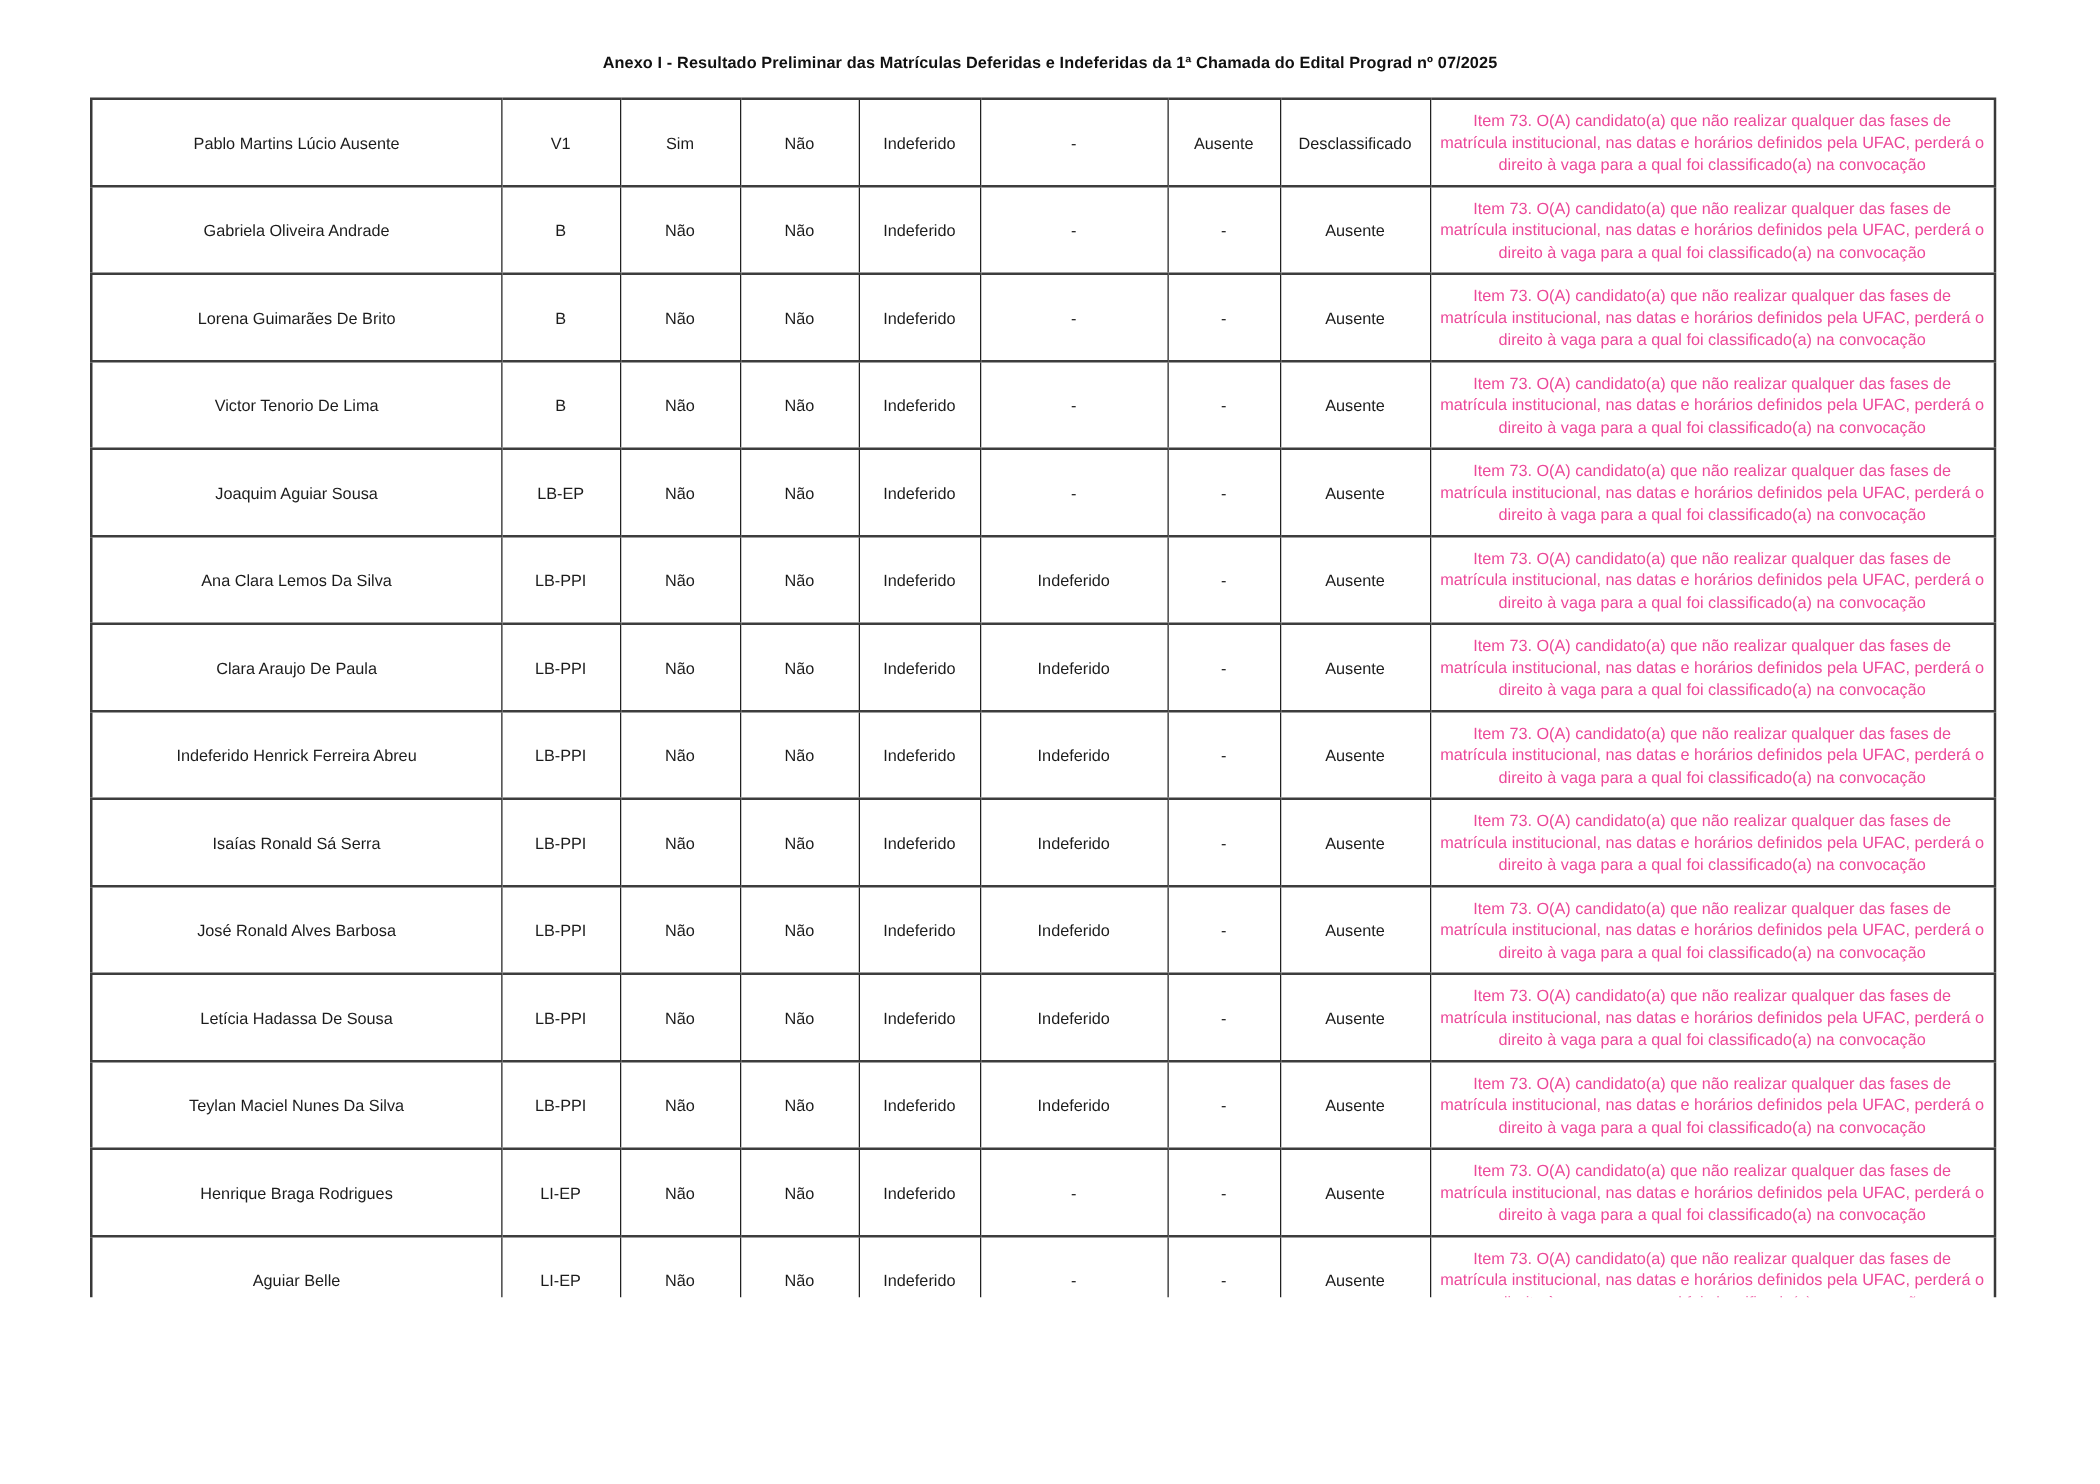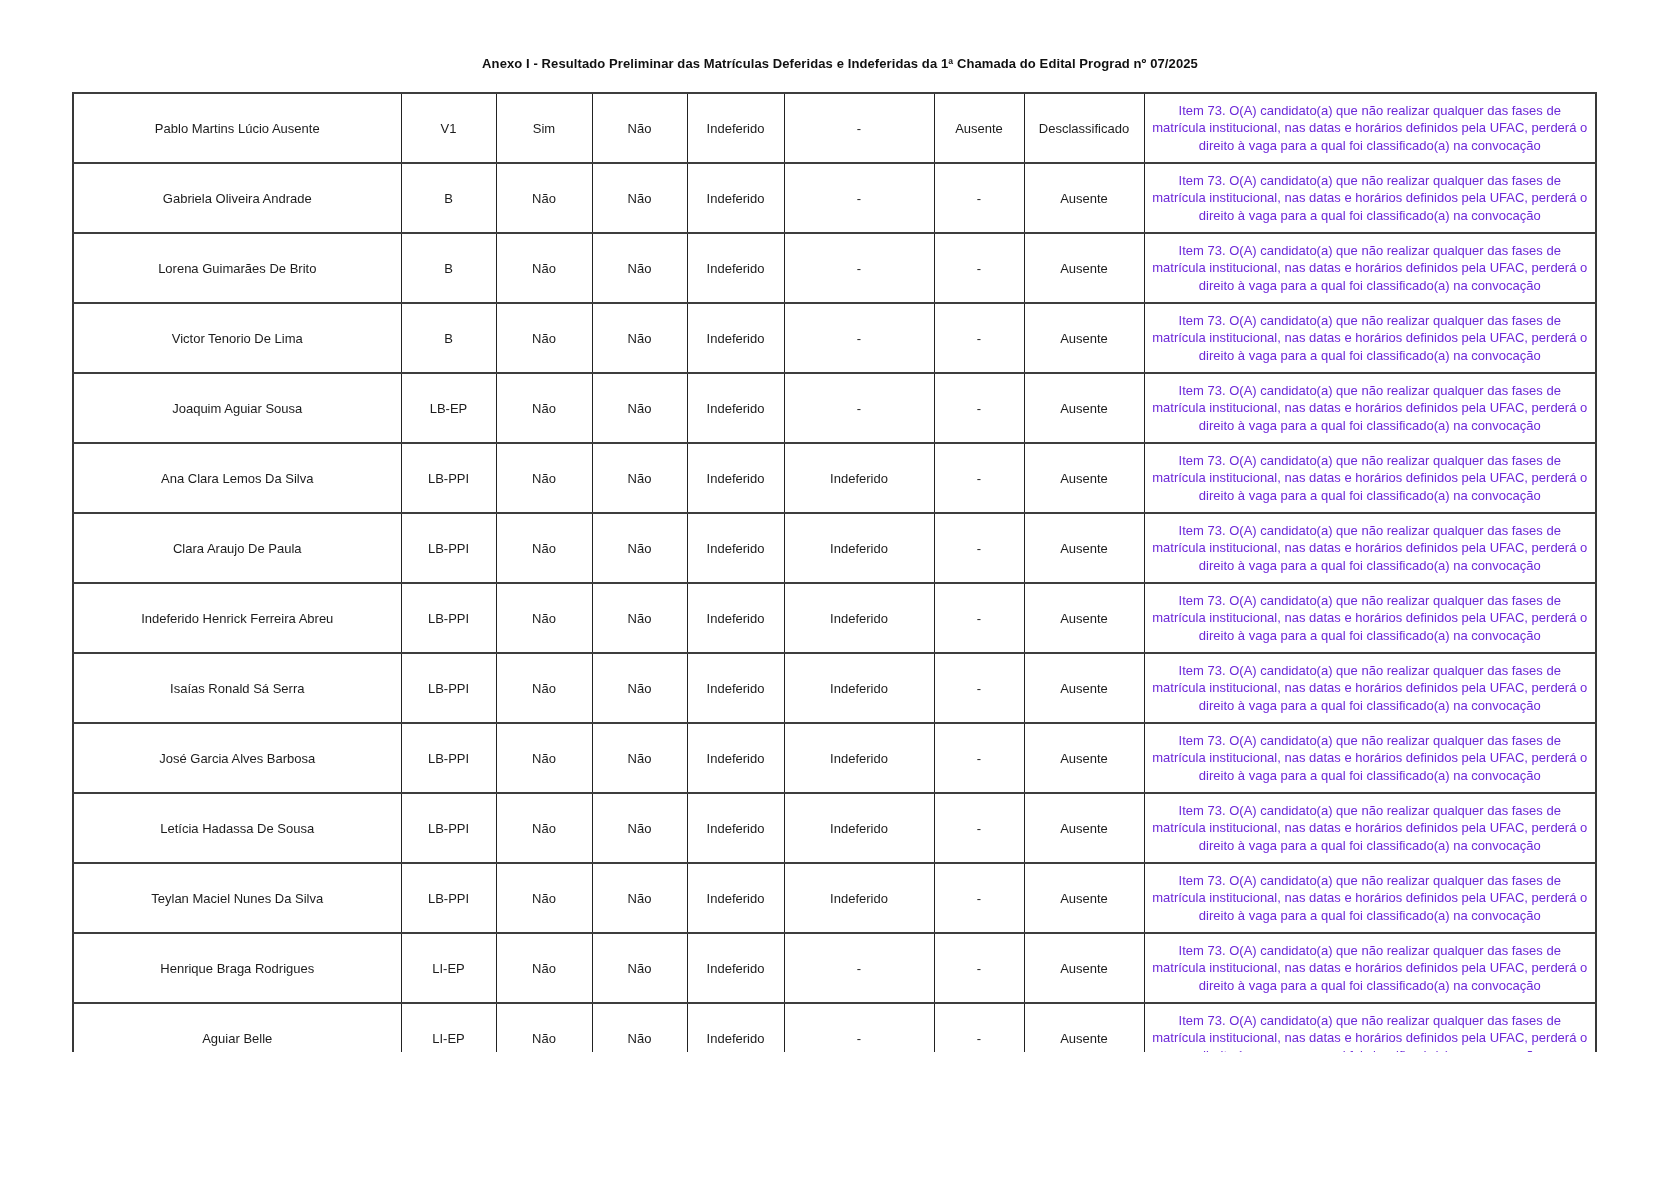"Anexo I - Resultado Preliminar" .page { margin-top: 14px -> none }
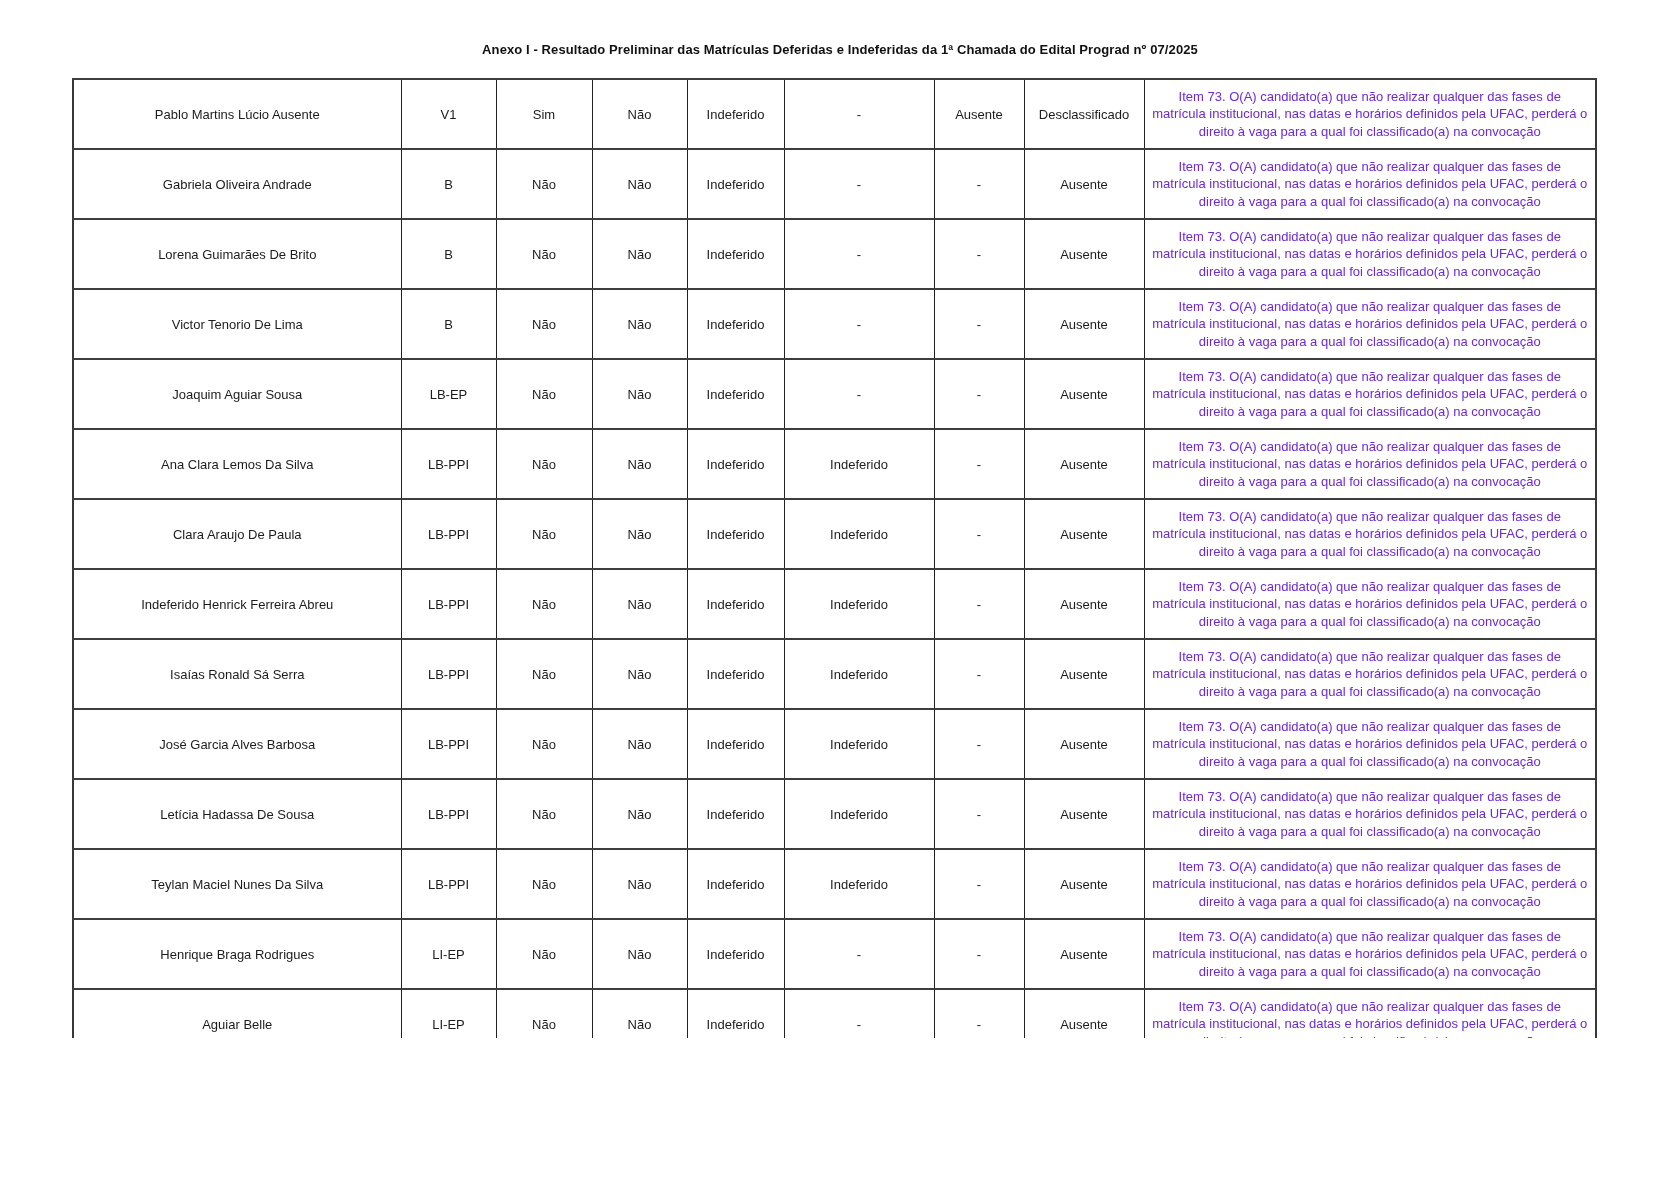"Item 73. O(A) candidato(a) que" table.results-table td.obs-cell { color: #6d28d9 -> #ec4899 }
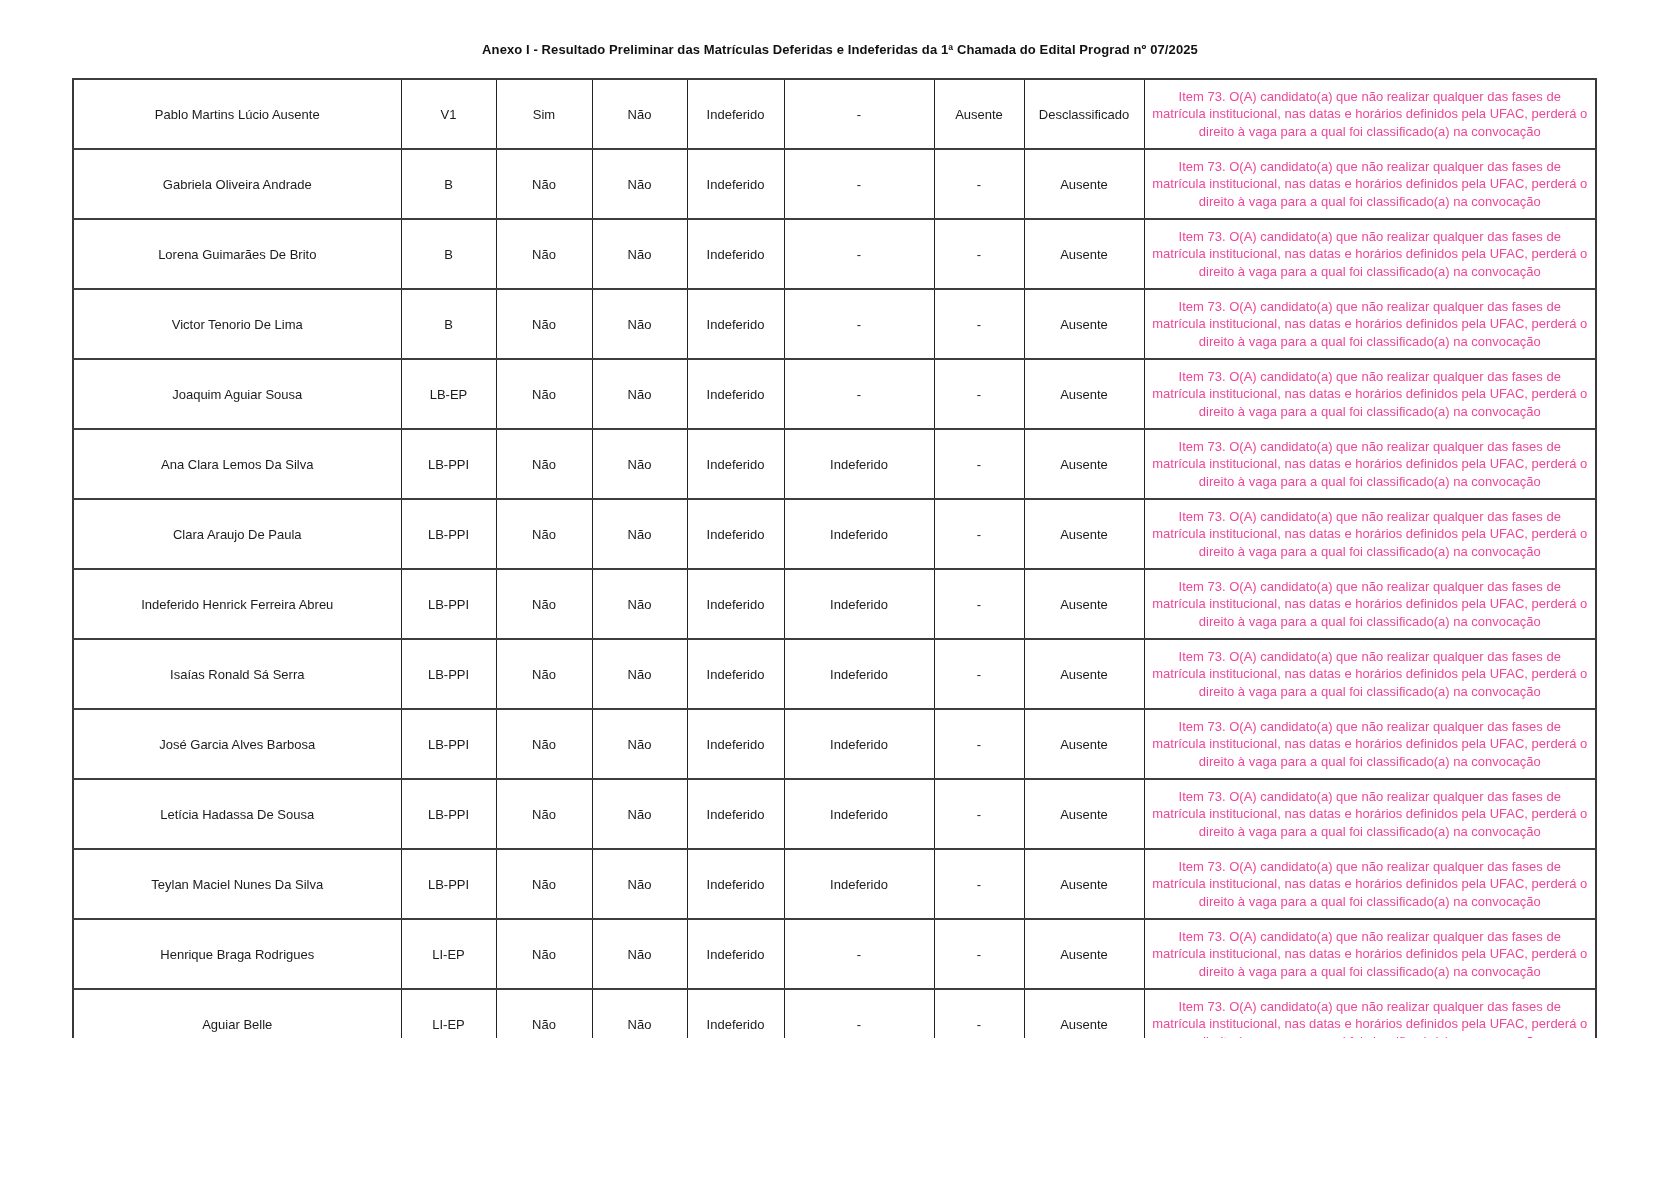"José Garcia Alves Barbosa" td { text: Garcia -> Ronald }
